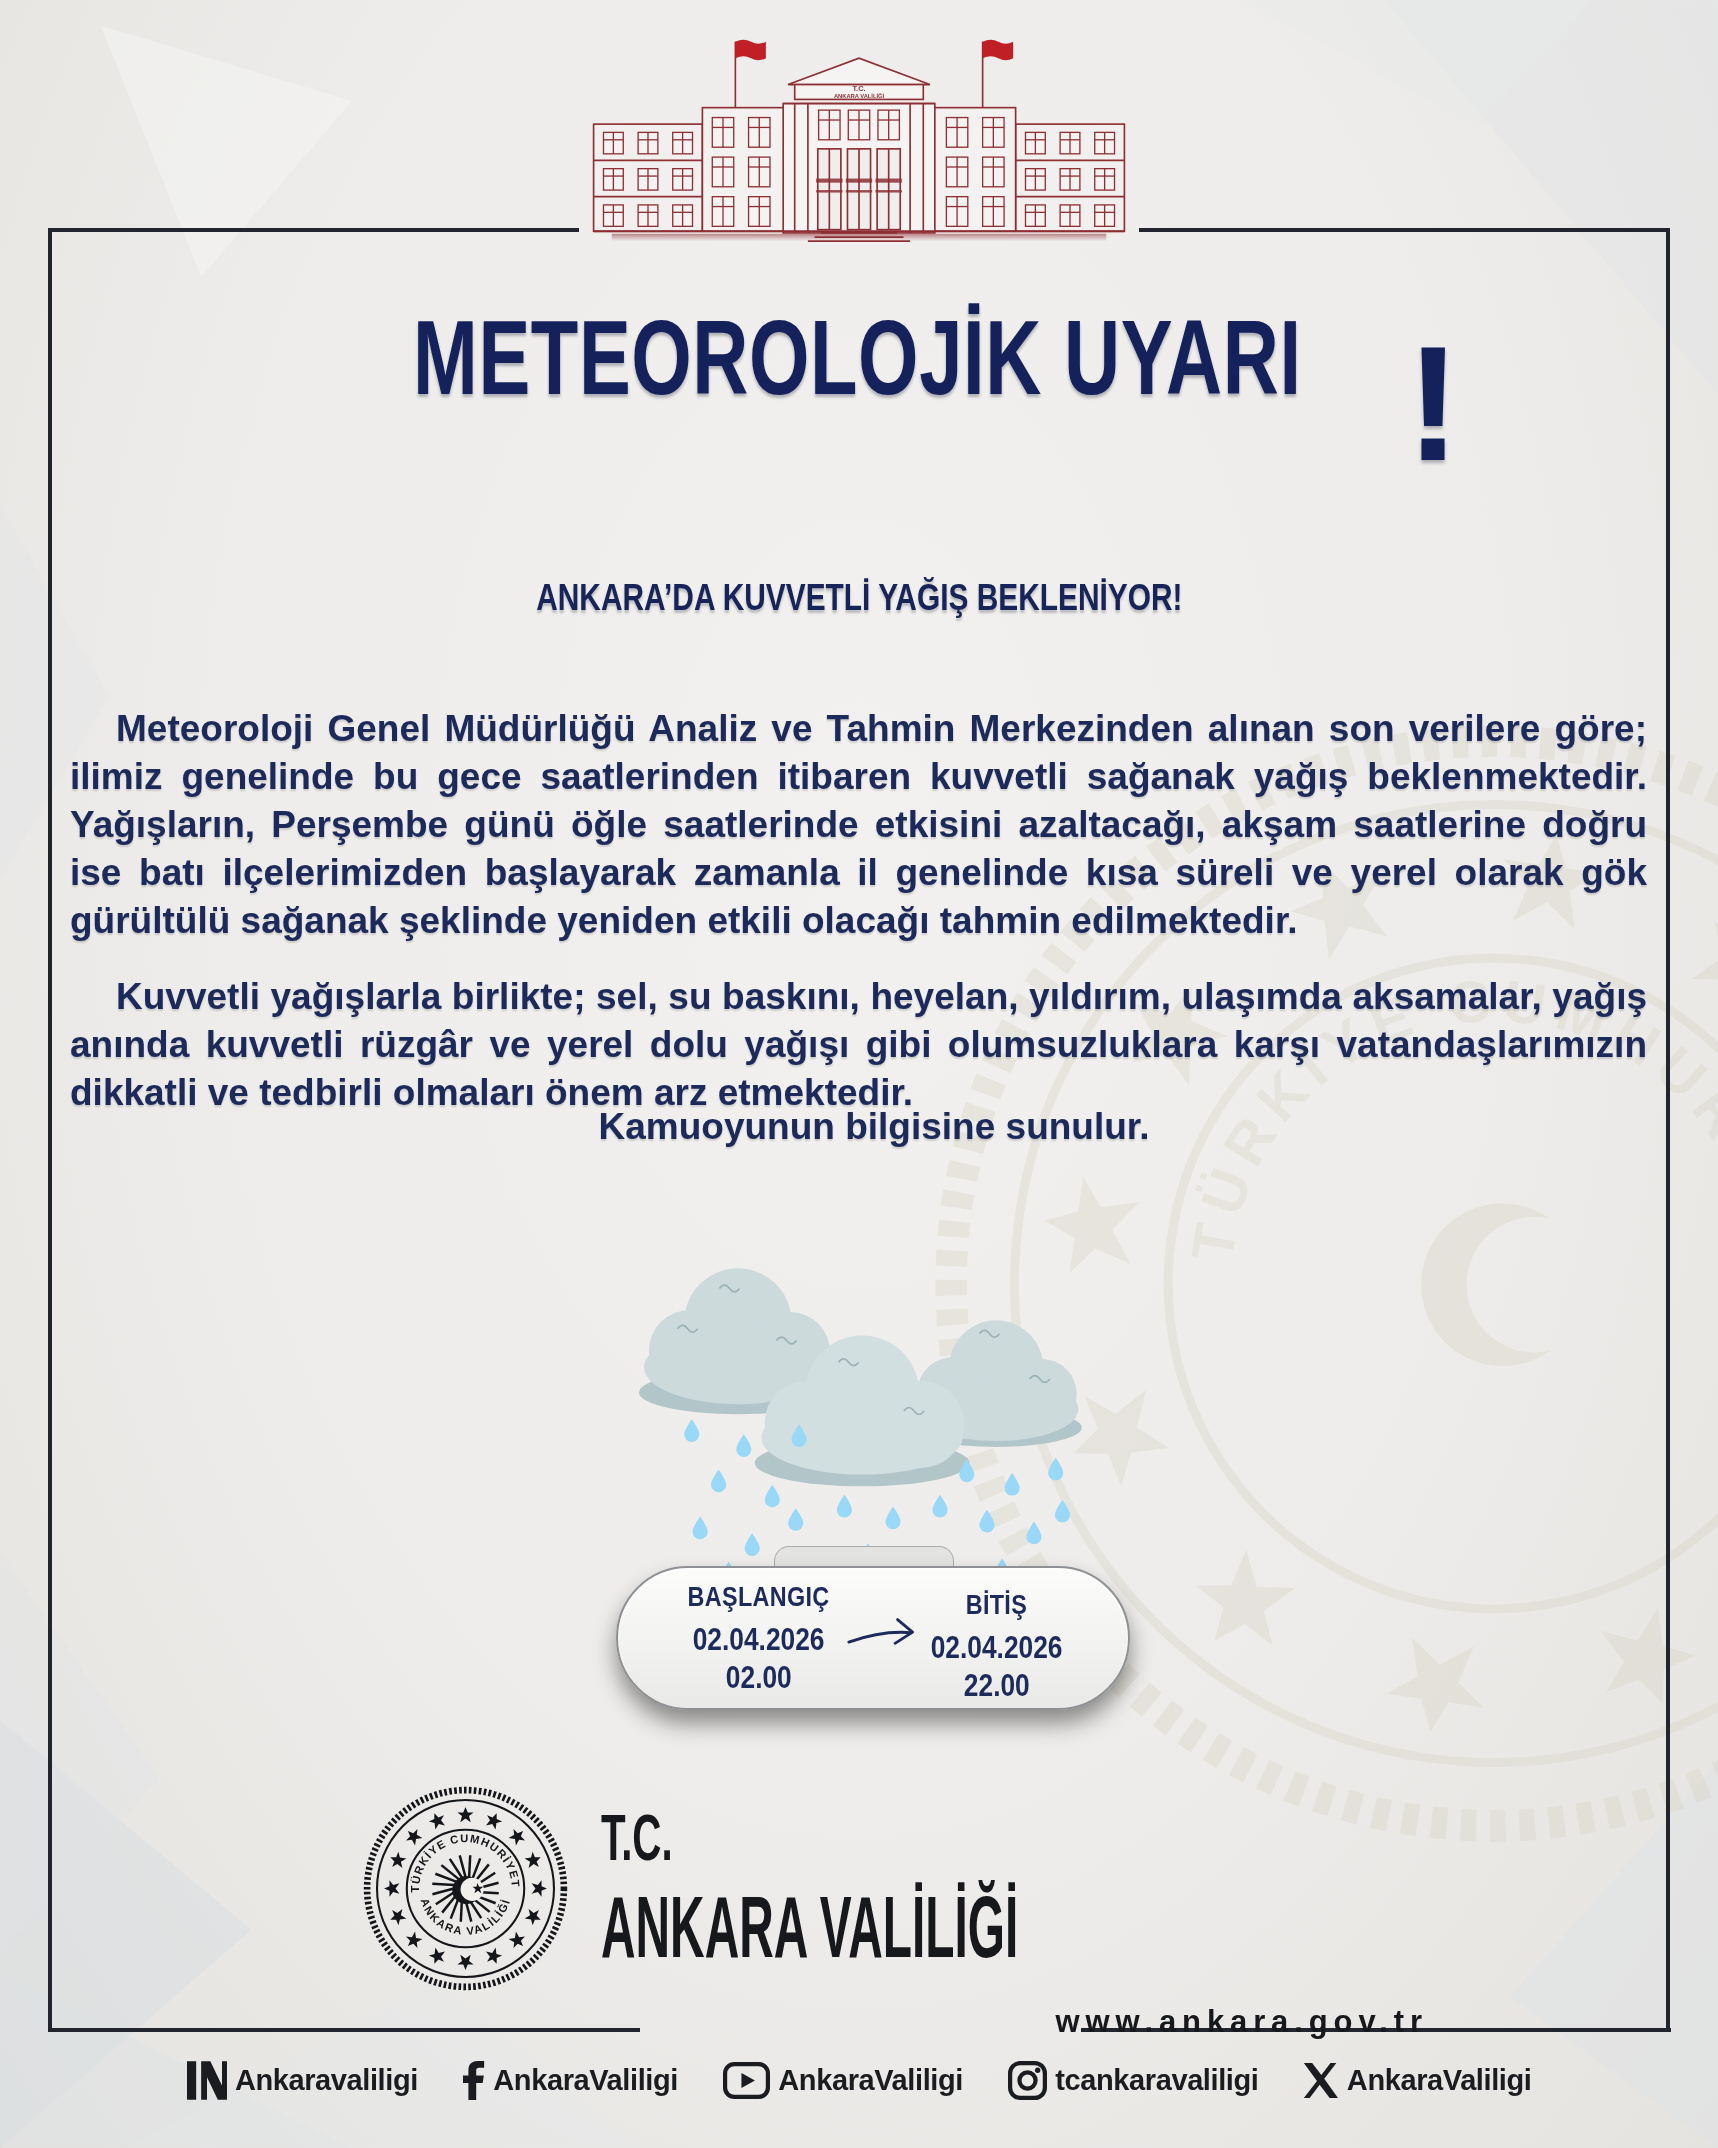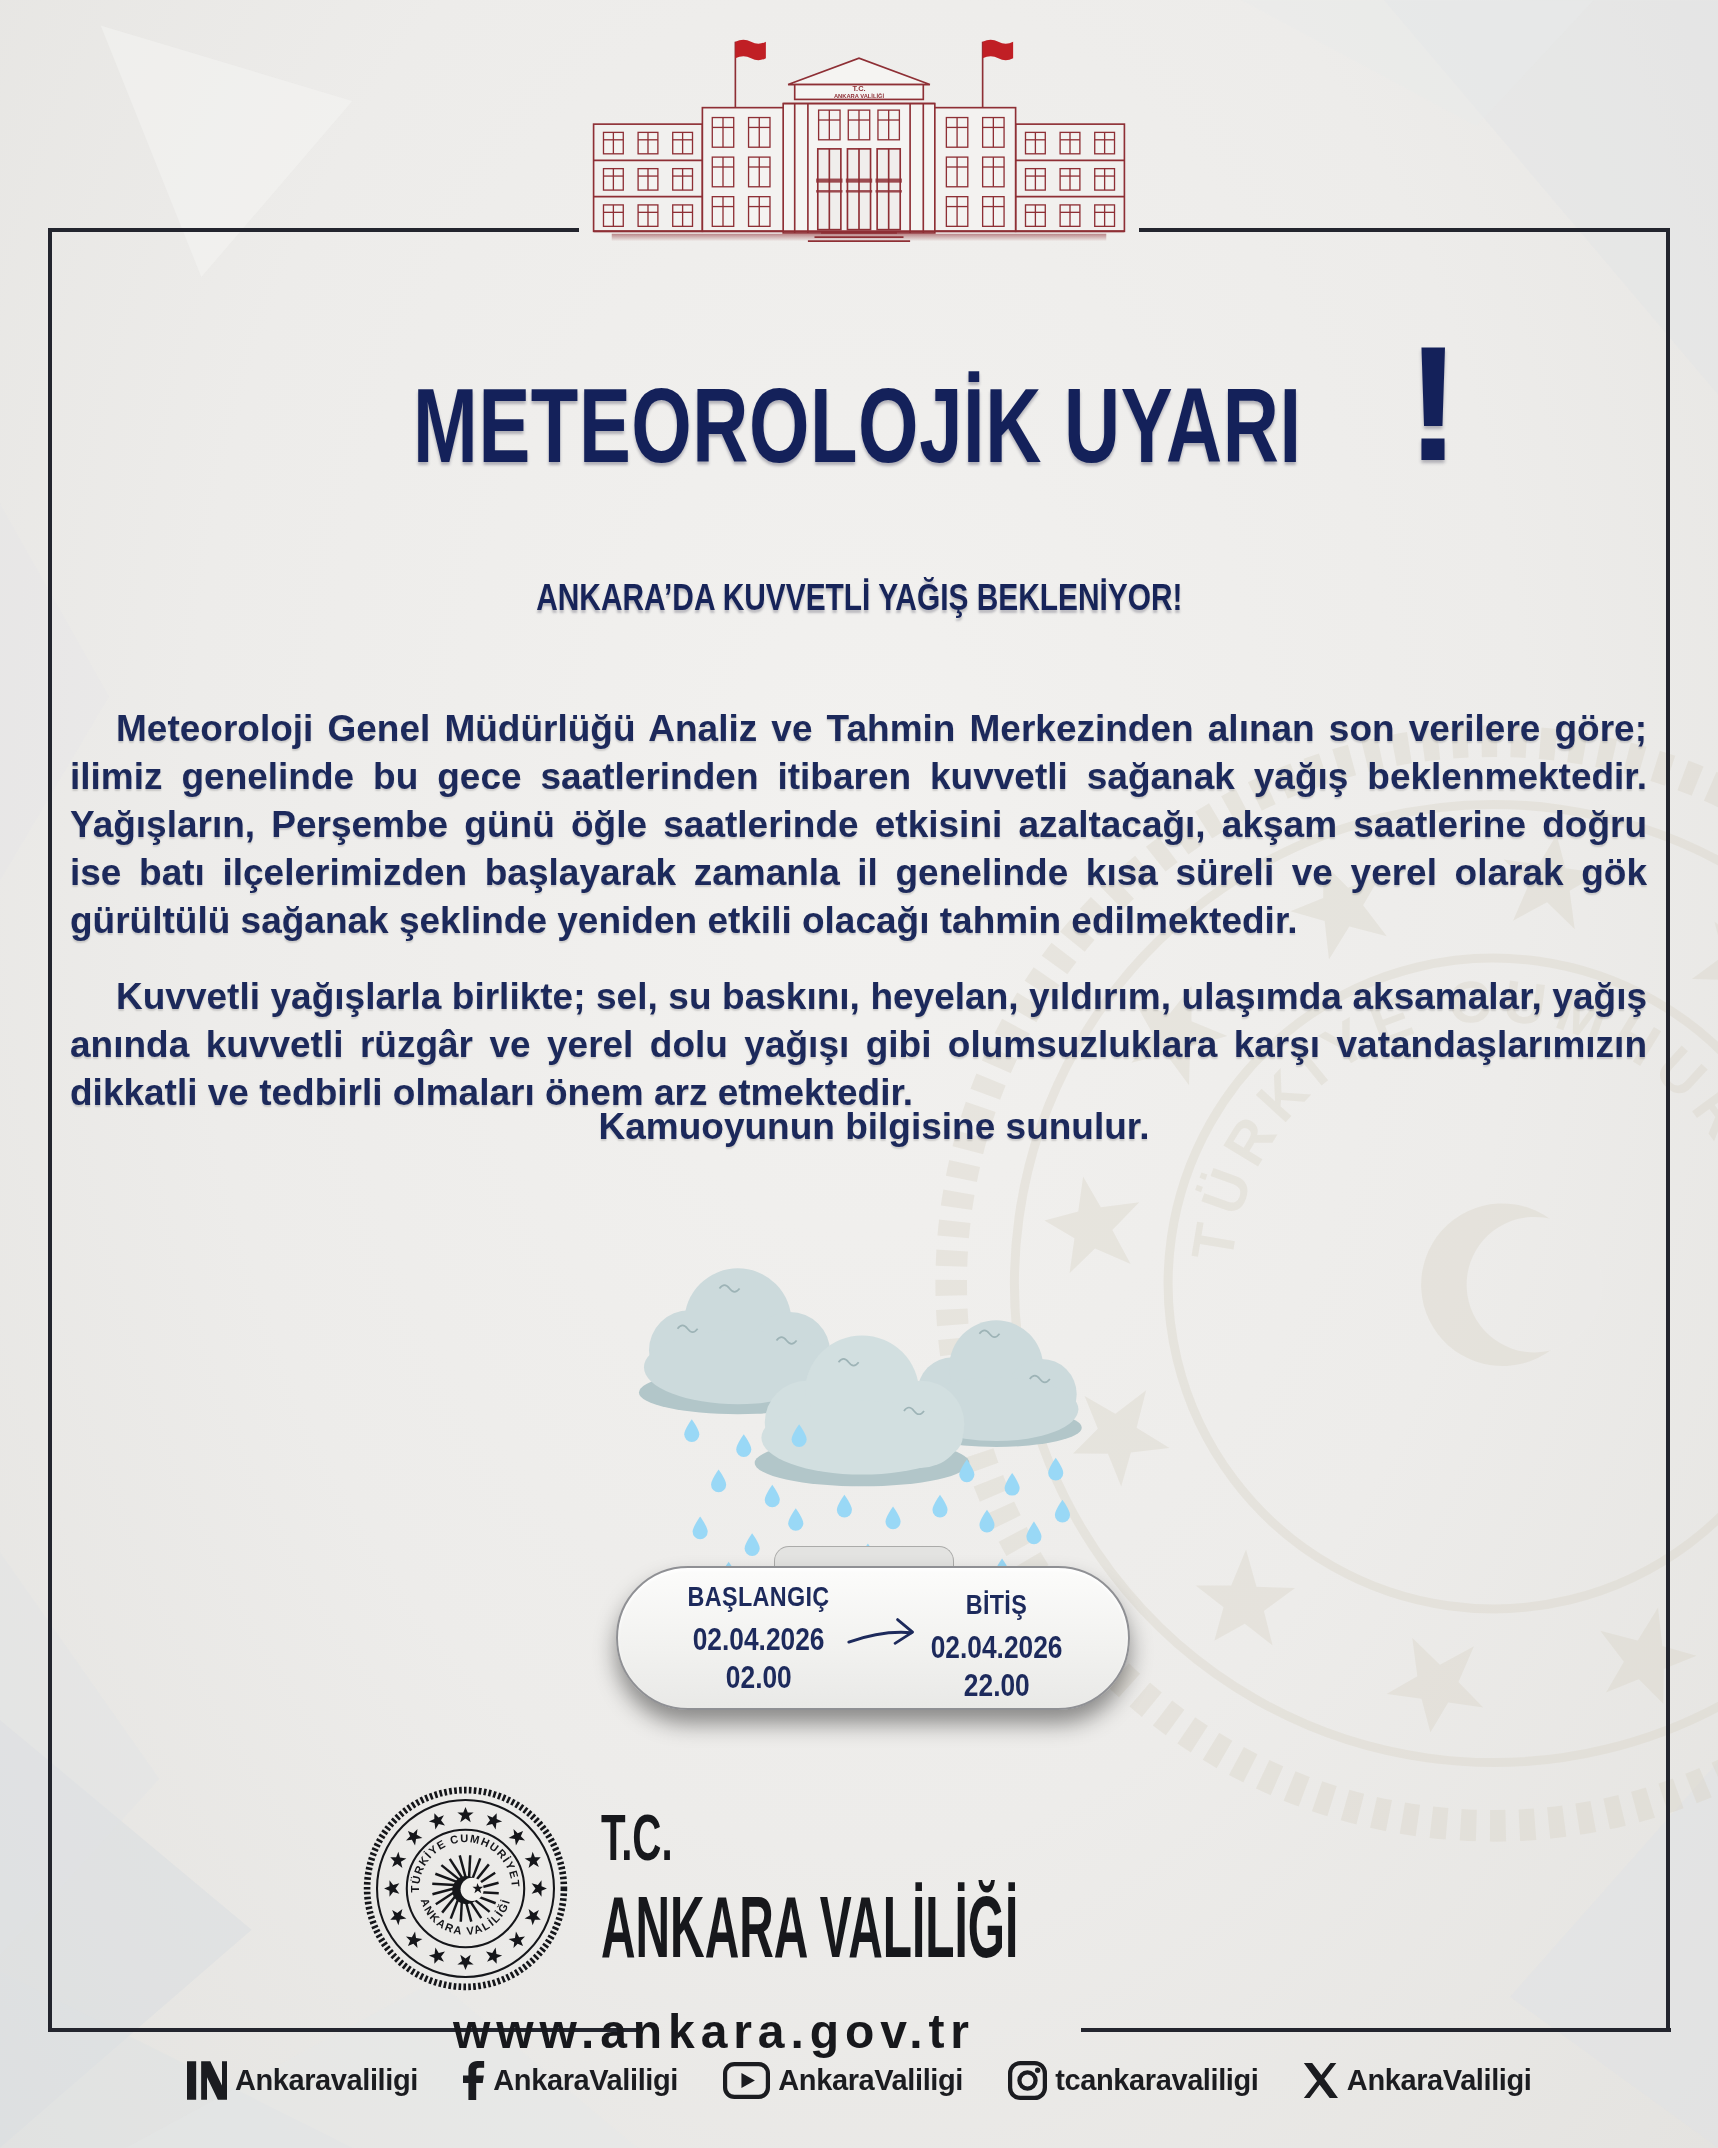"METEOROLOJİK UYARI" #title-row { align-items: flex-end -> flex-start }
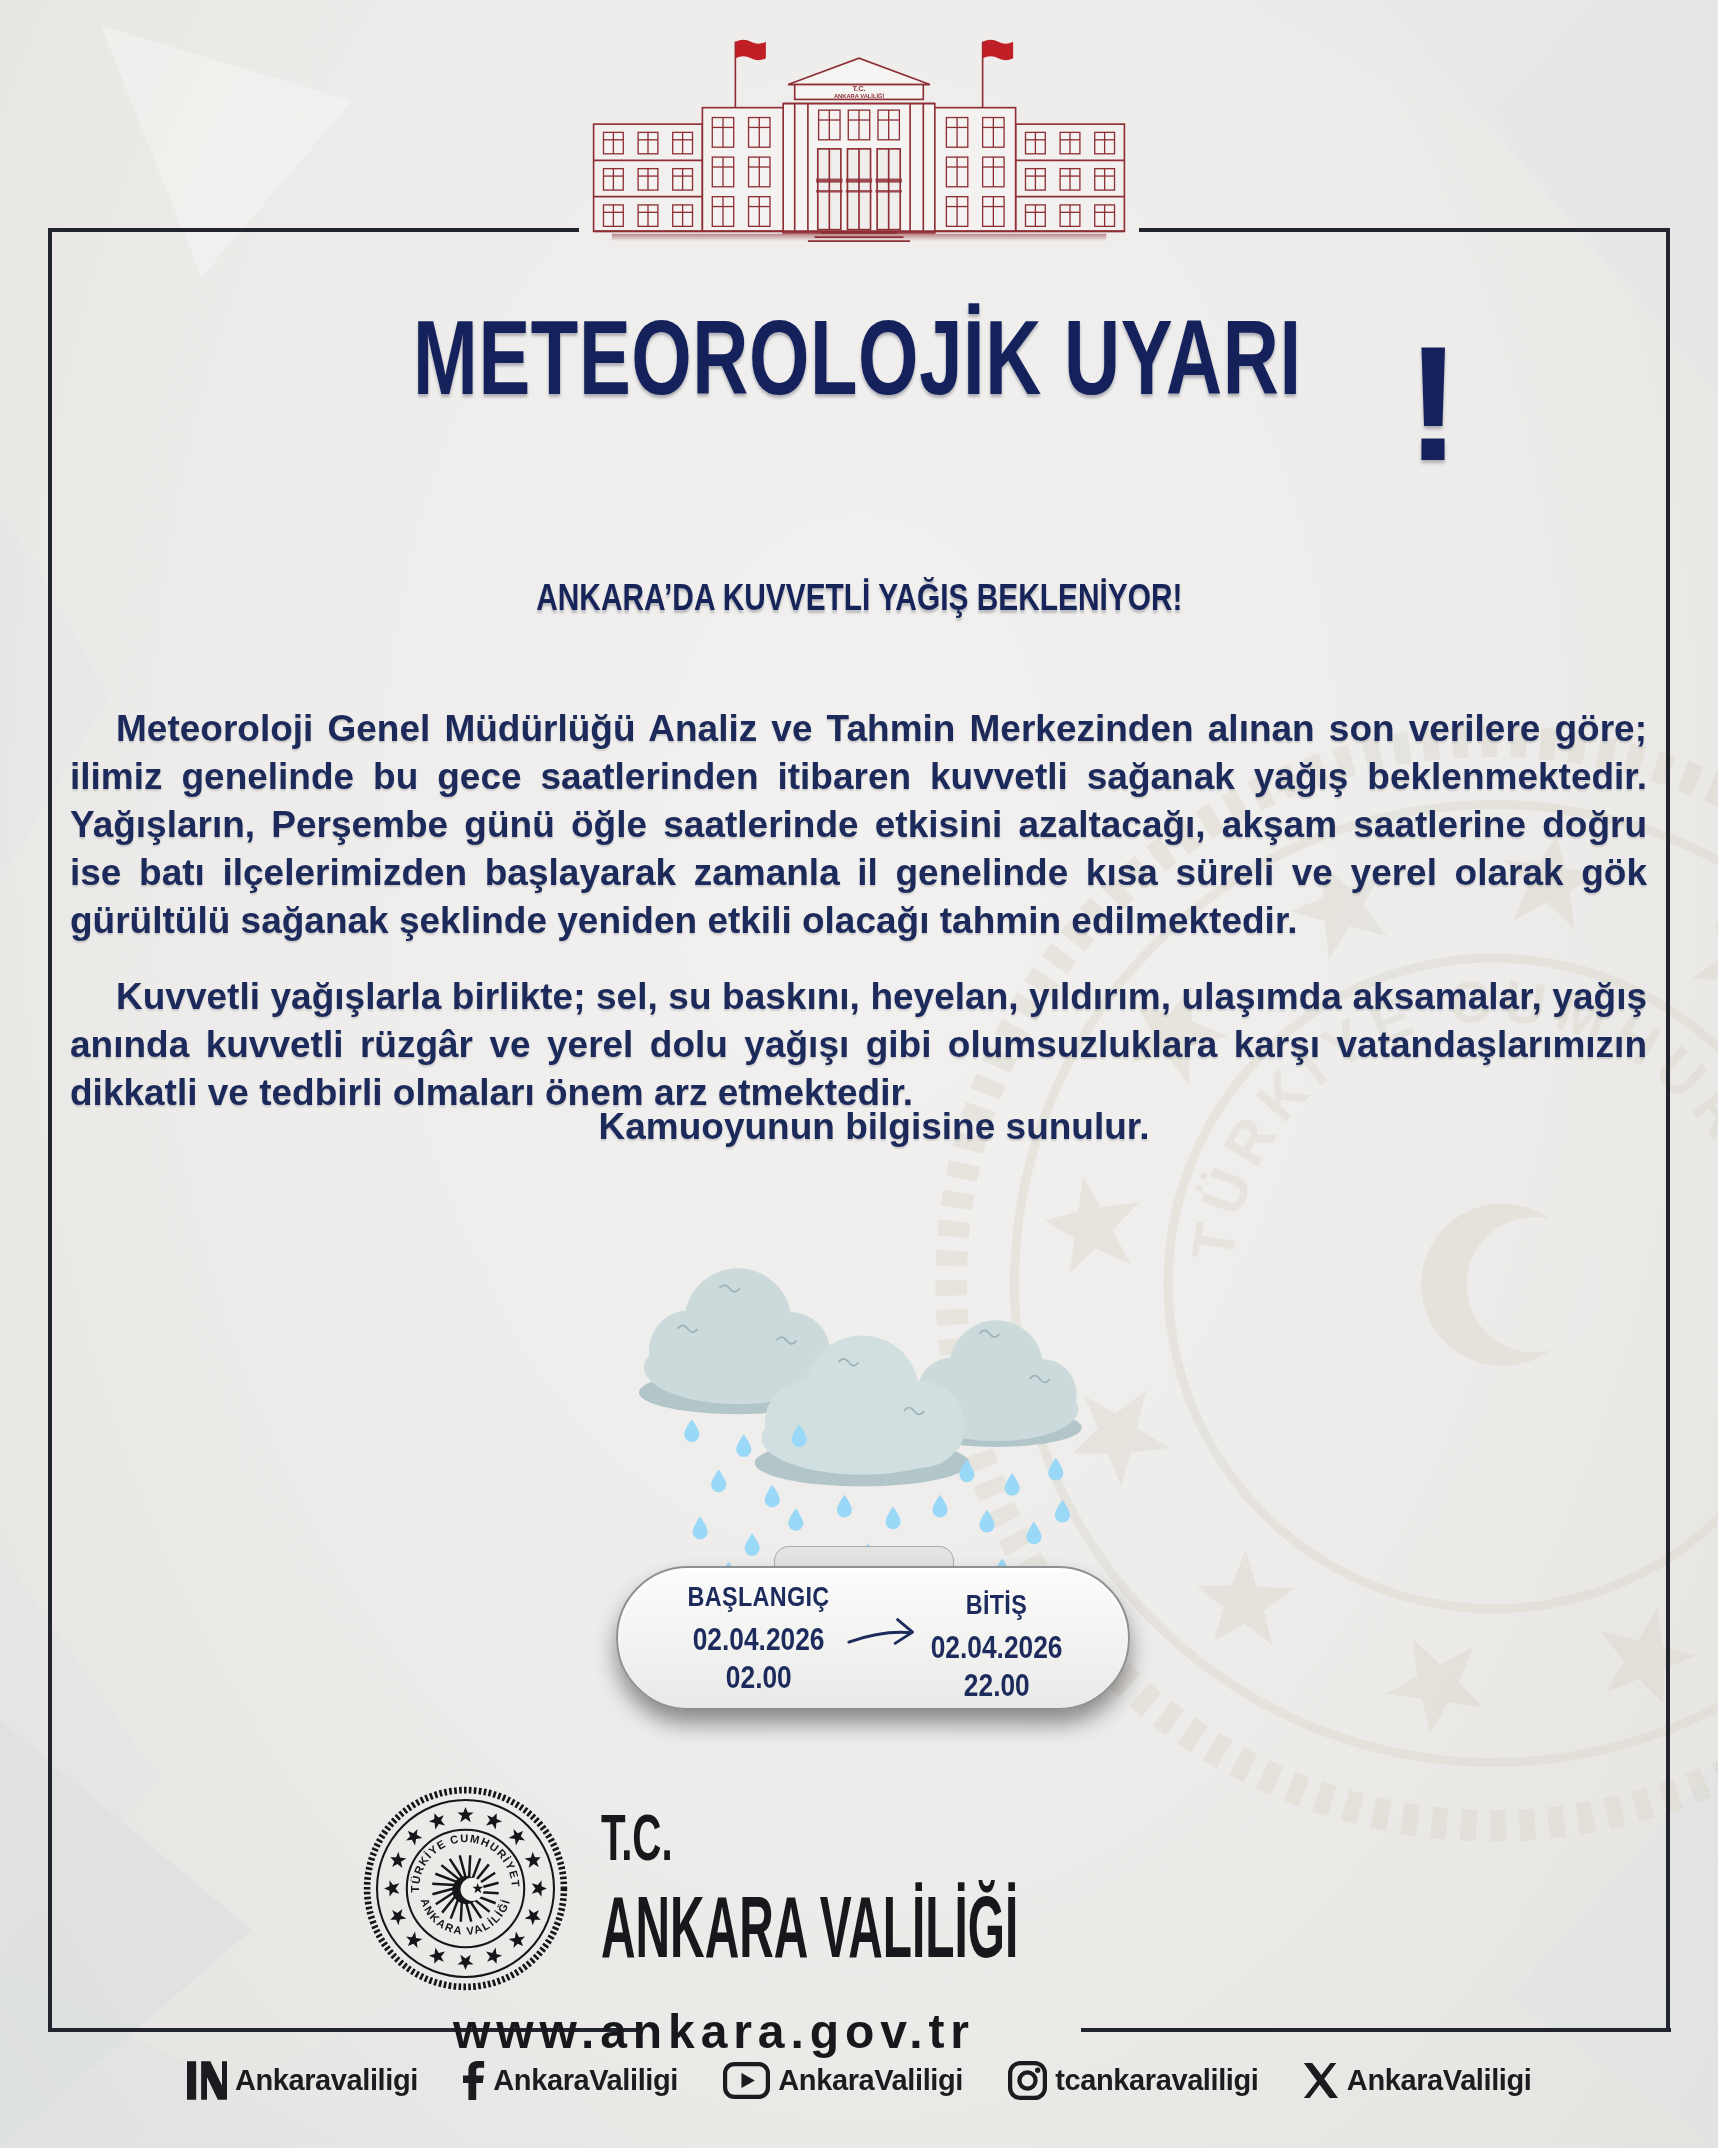"www.ankara.gov.tr" #website { font-size: 48px -> 31px; text-align: center -> right }
